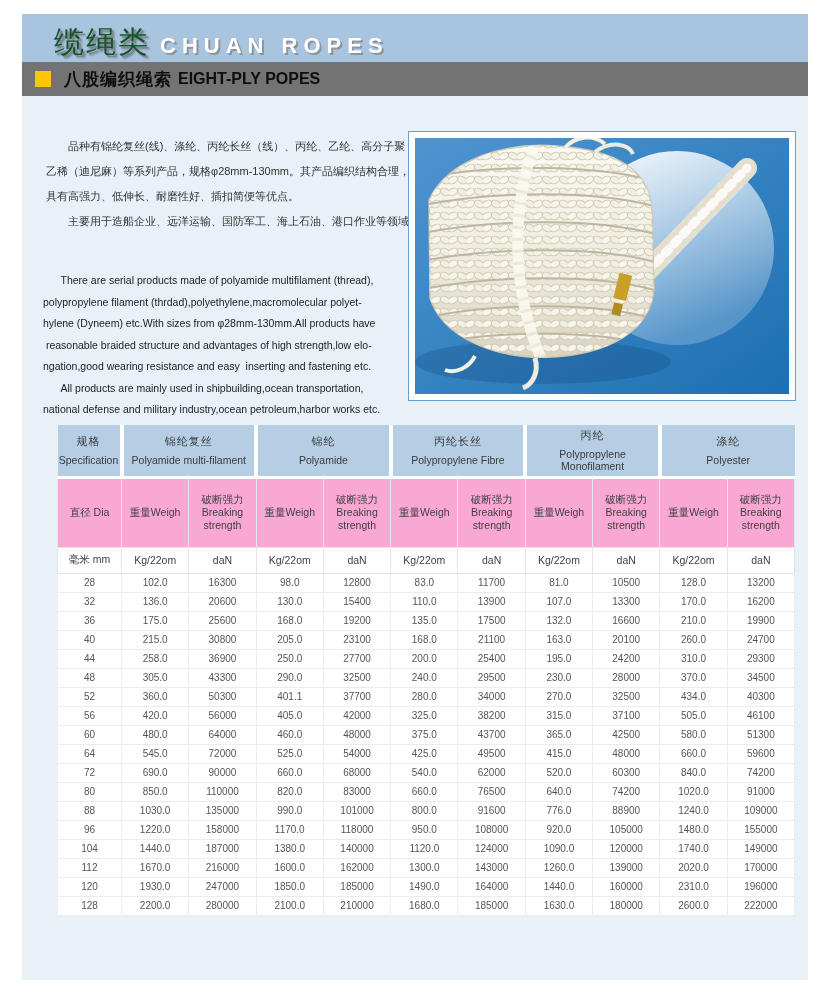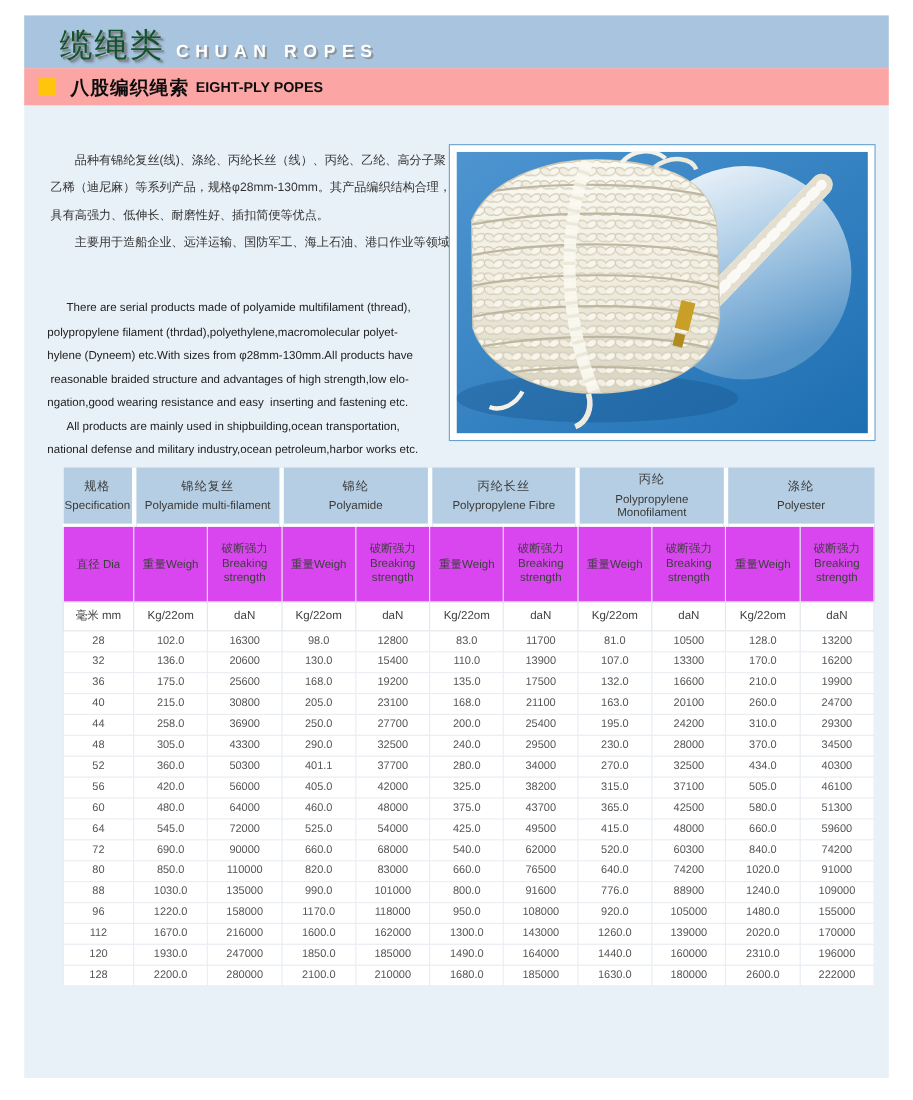"CHUAN ROPES" .banner-en { font-size: 16px -> 22px }
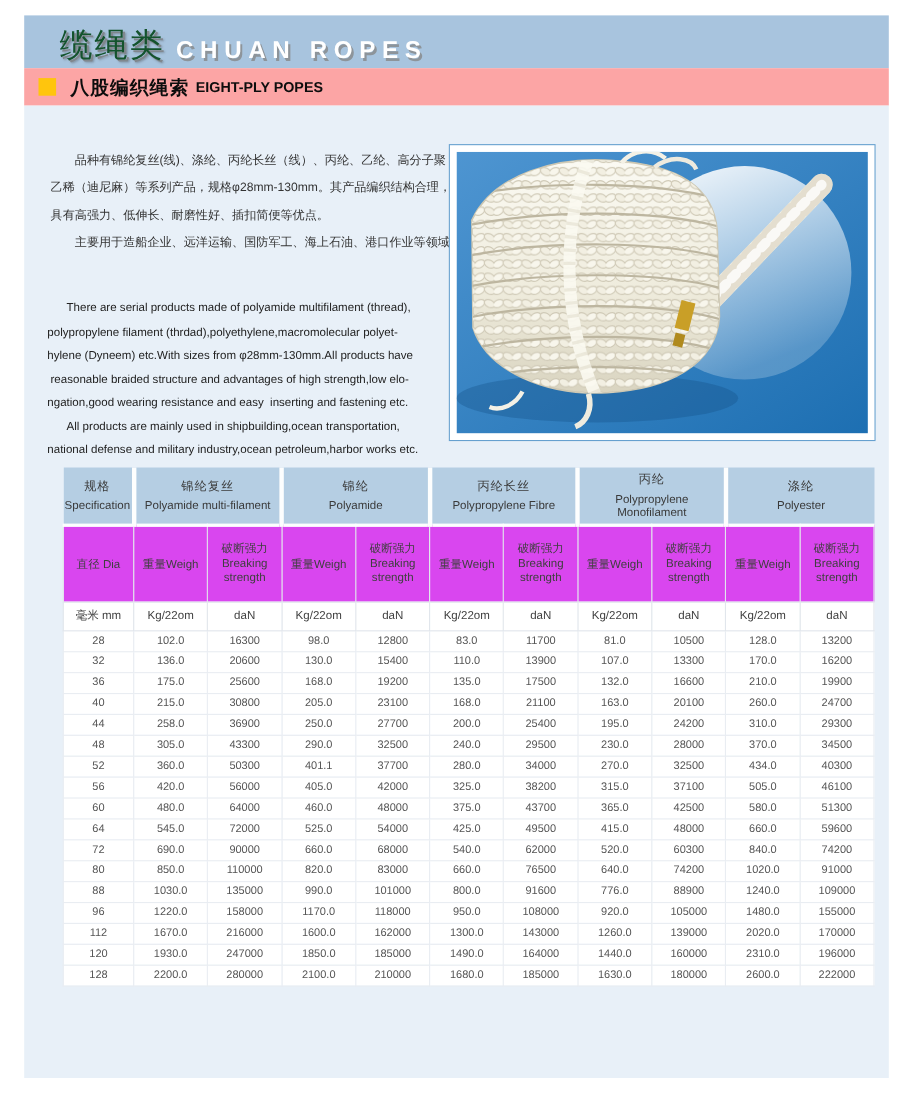"八股编织绳索" .section { background: #fca5a5 -> #737373 }
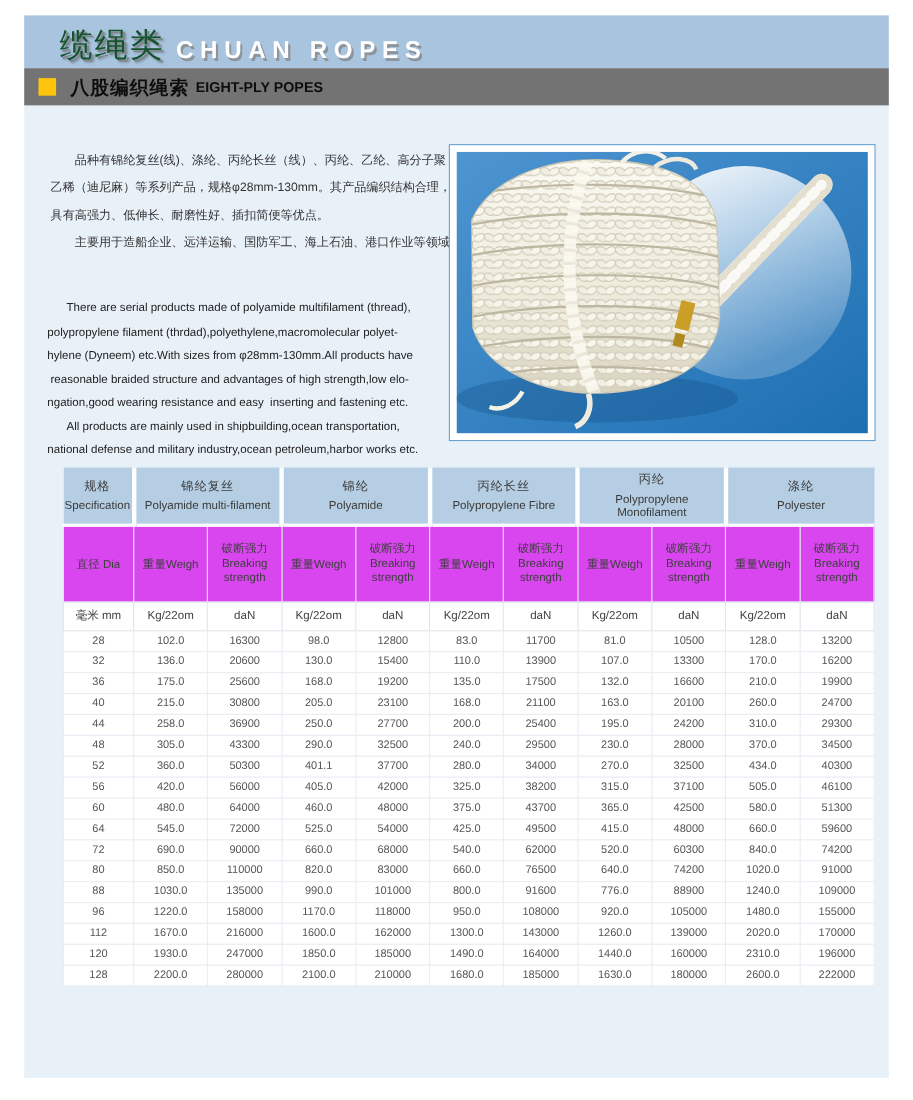"EIGHT-PLY POPES" .section-en { font-size: 13px -> 16px }
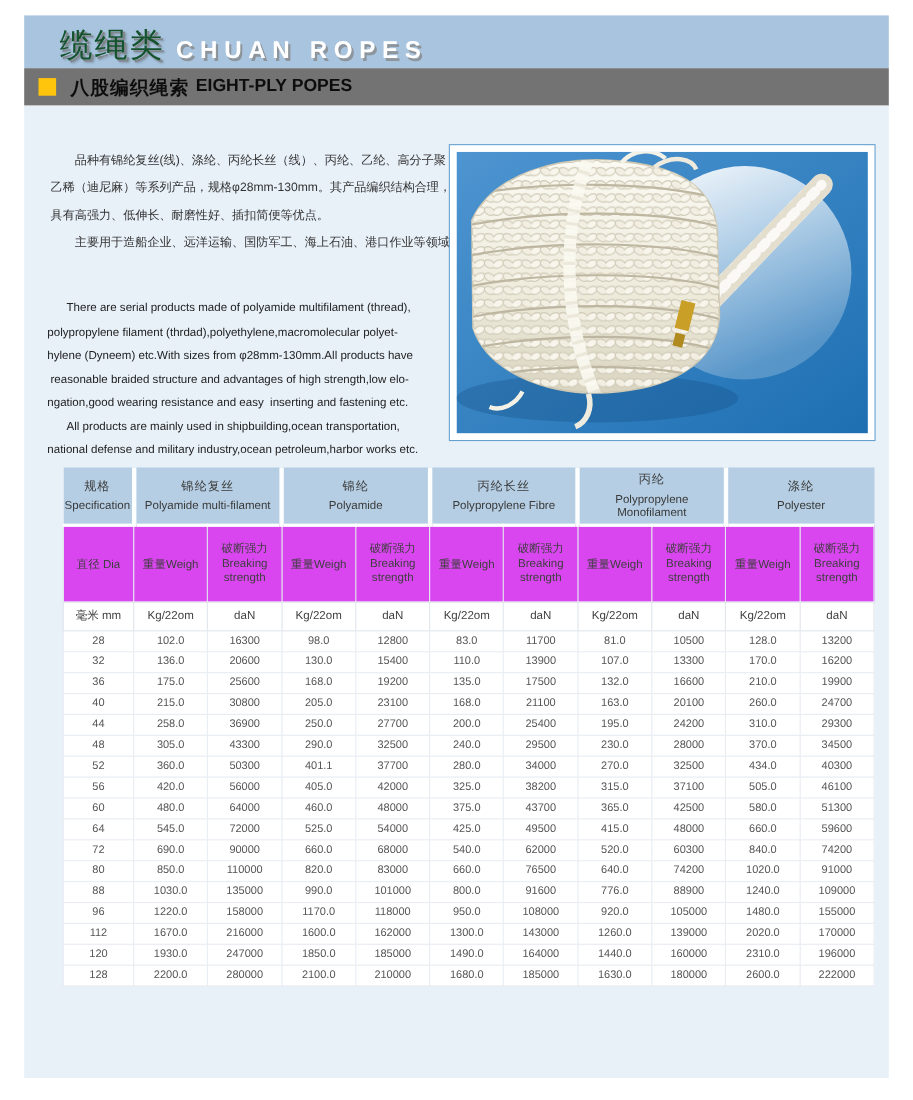"破断强力" tr.subhead td { background: #d946ef -> #f9a8d4 }
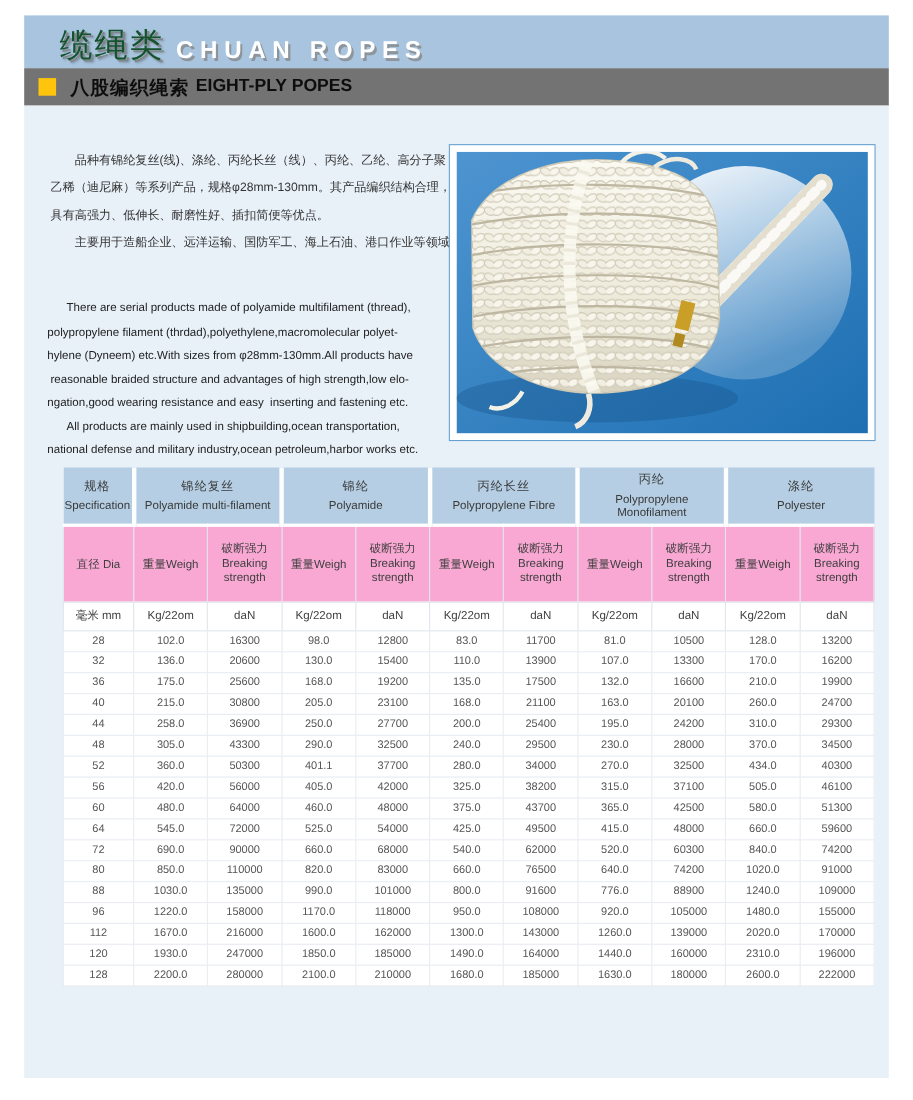"104" tr { html: none -> <tr> <td>104</td> <td>1440.0</td> <td>187000</td> <td>1380.0</td> <td>140000</td> <td>1120.0</td> <td>124000</td> <td>1090.0</td> <td>120000</td> <td>1740.0</td> <td>149000</td> </tr> }
